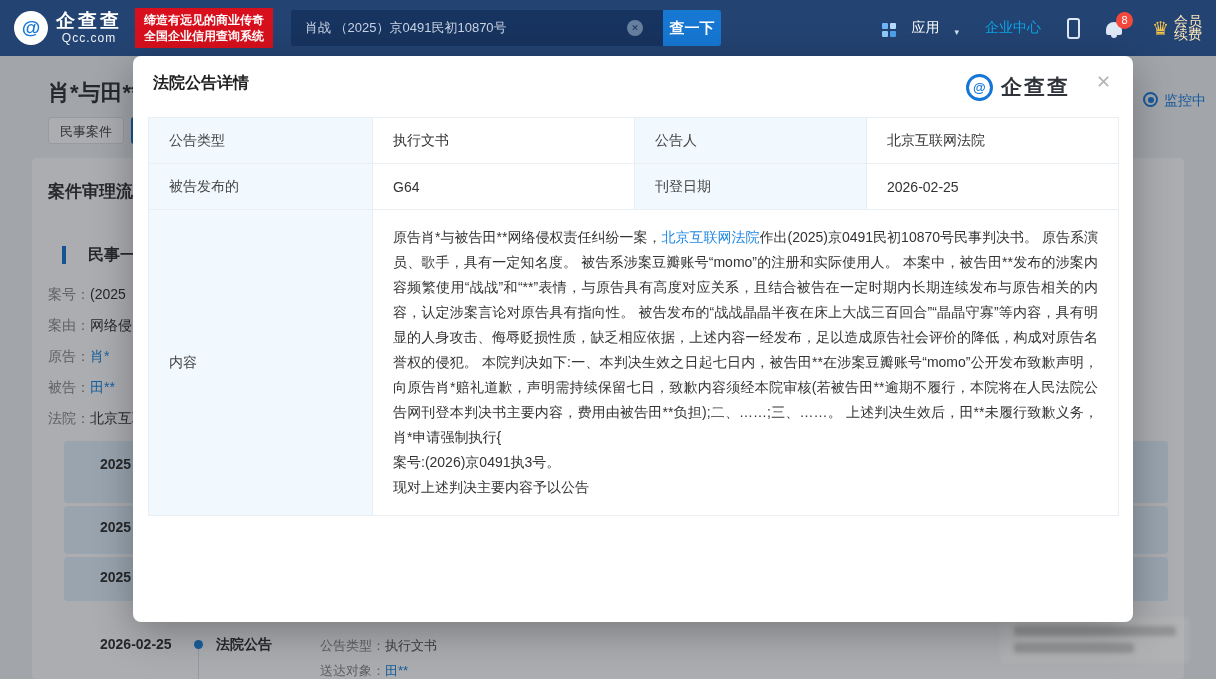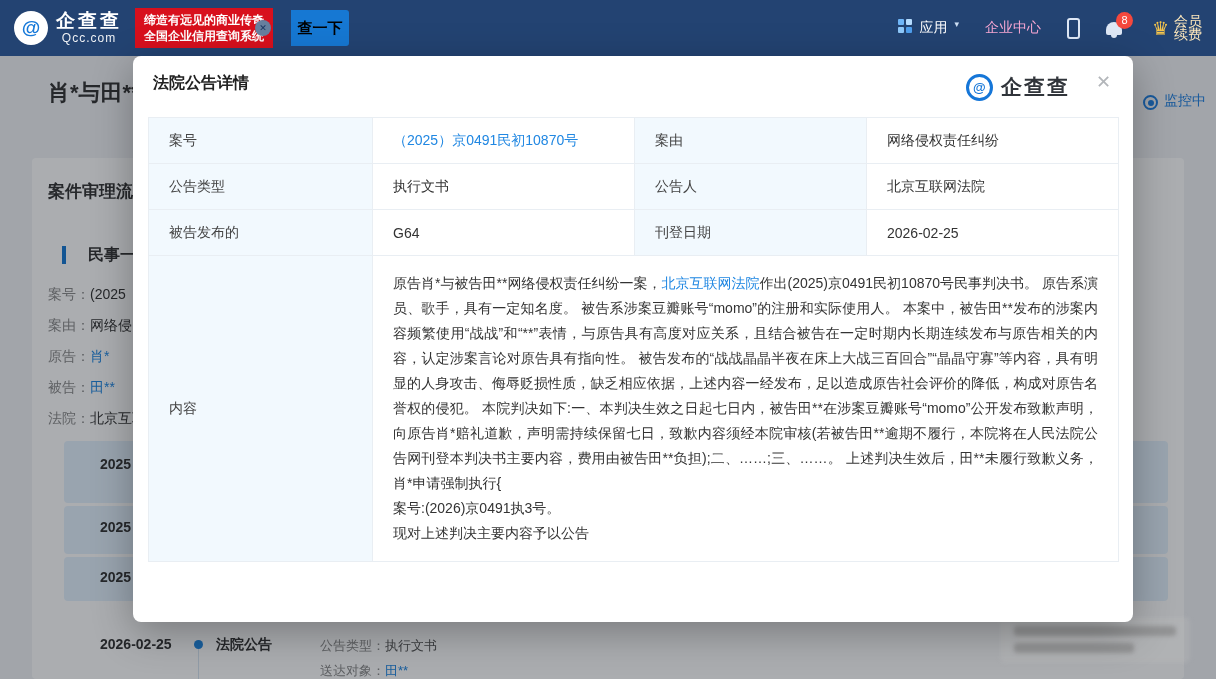"肖战 （2025）京0491民初10870号" input.search-input { html: none -> <input> }
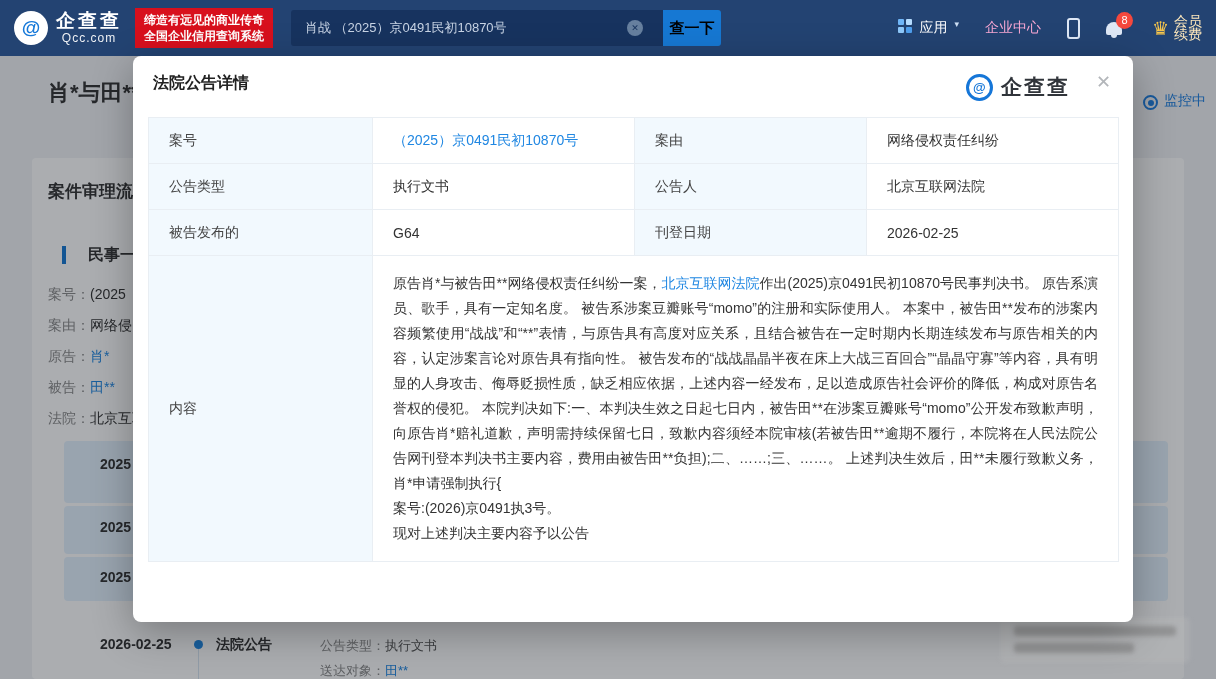"查一下" .search-btn { color: #000000 -> #ffffff }
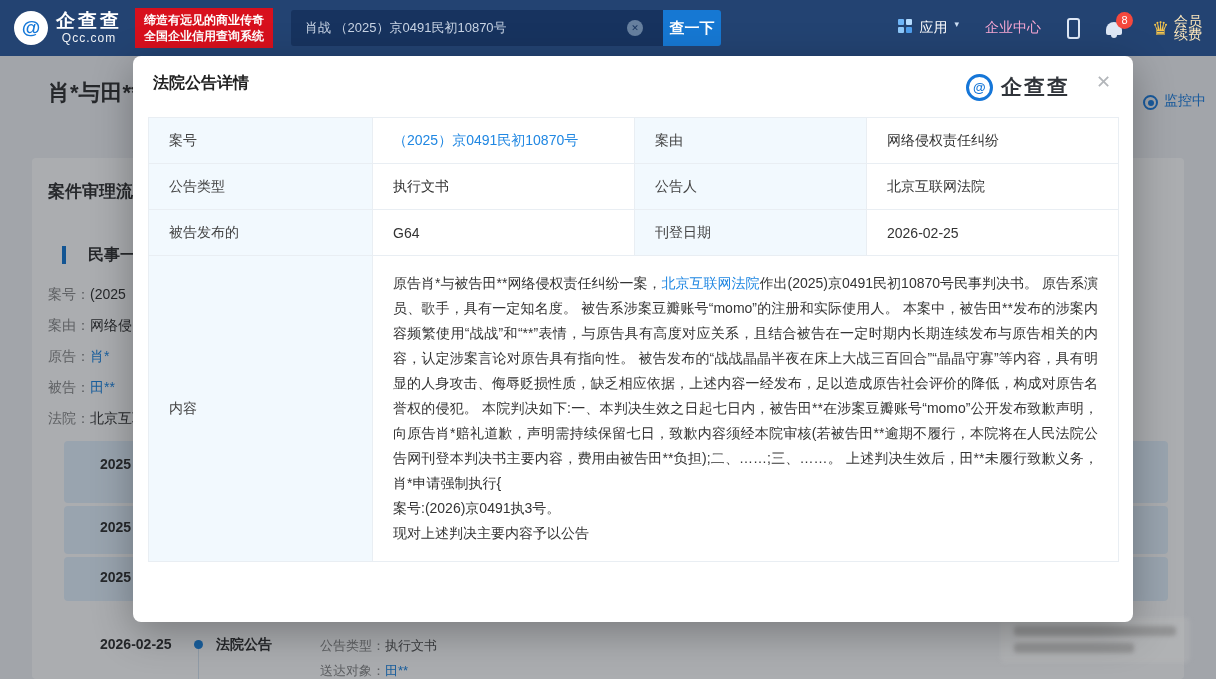"应用" .app-menu { align-items: flex-start -> flex-end; gap: 7px -> 15px }
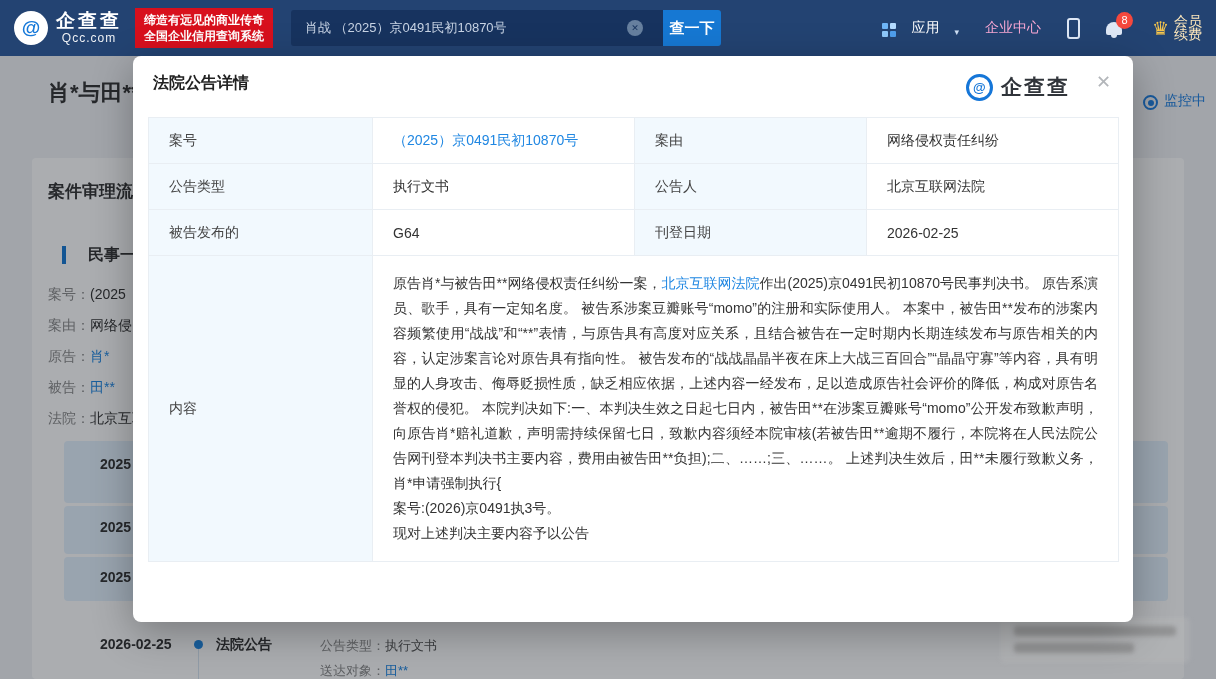"企业中心" .nav-link { color: #f9a8d4 -> #0ea5e9 }
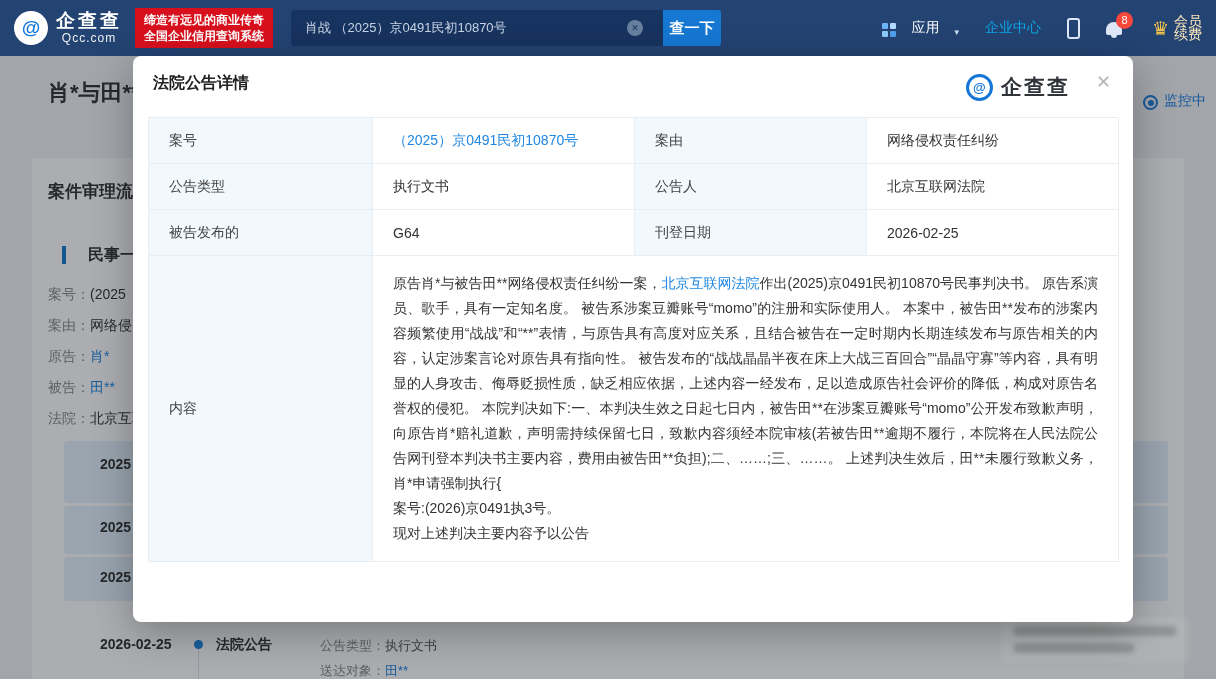"监控中" .monitor { align-items: flex-end -> flex-start }
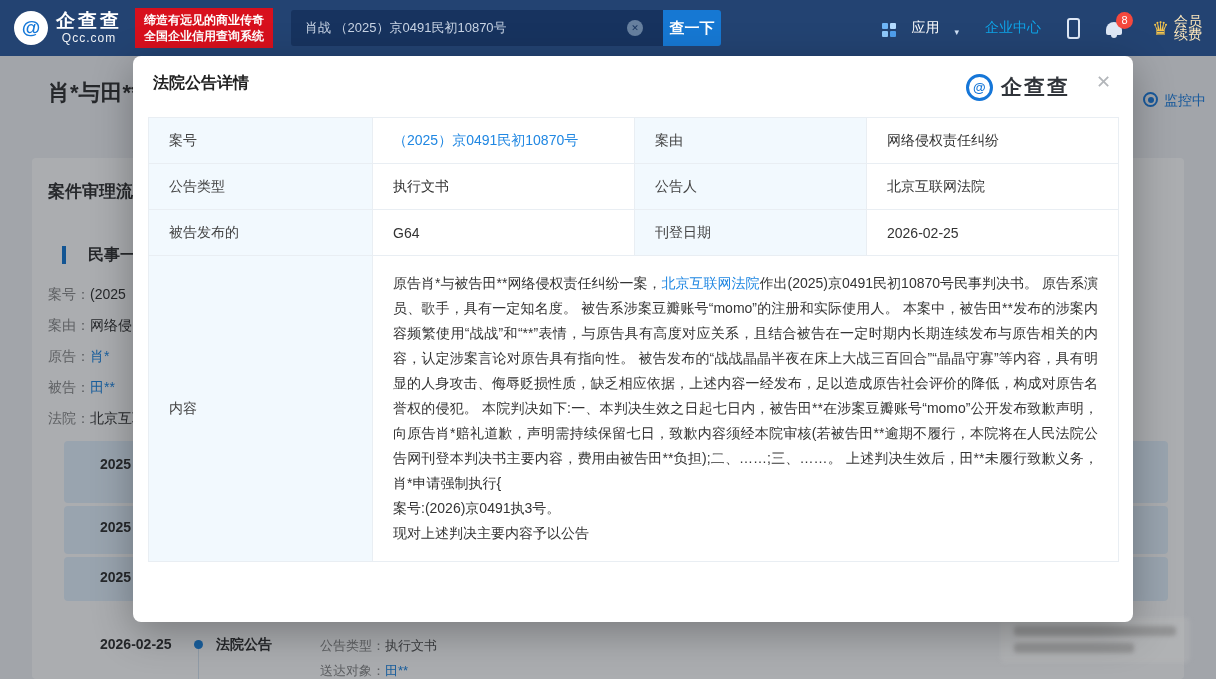"民事案件" div.tabs { html: none -> <div> <span>民事案件</span> <span>开</span> </div> }
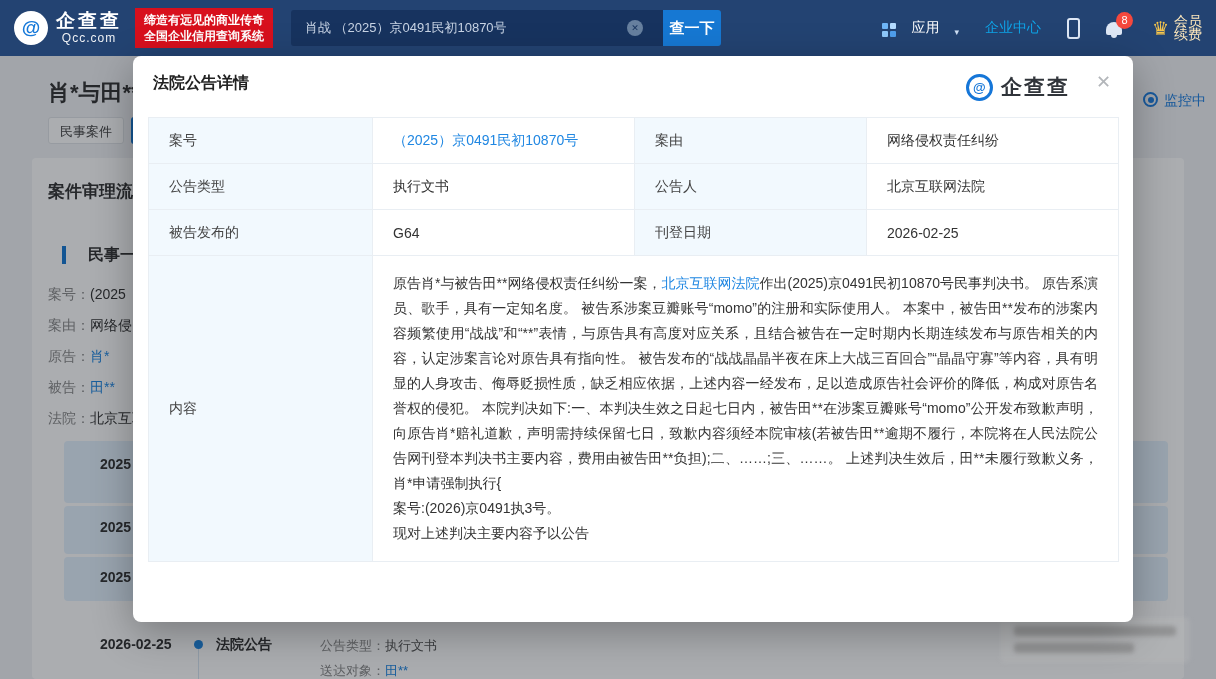"案号" tr { html: <tr> <td>案号</td> <td> <a>（2025）京0491民初10870号</a> </td> <td>案由</td> <td>网络侵权责任纠纷</td> </tr> -> none }
